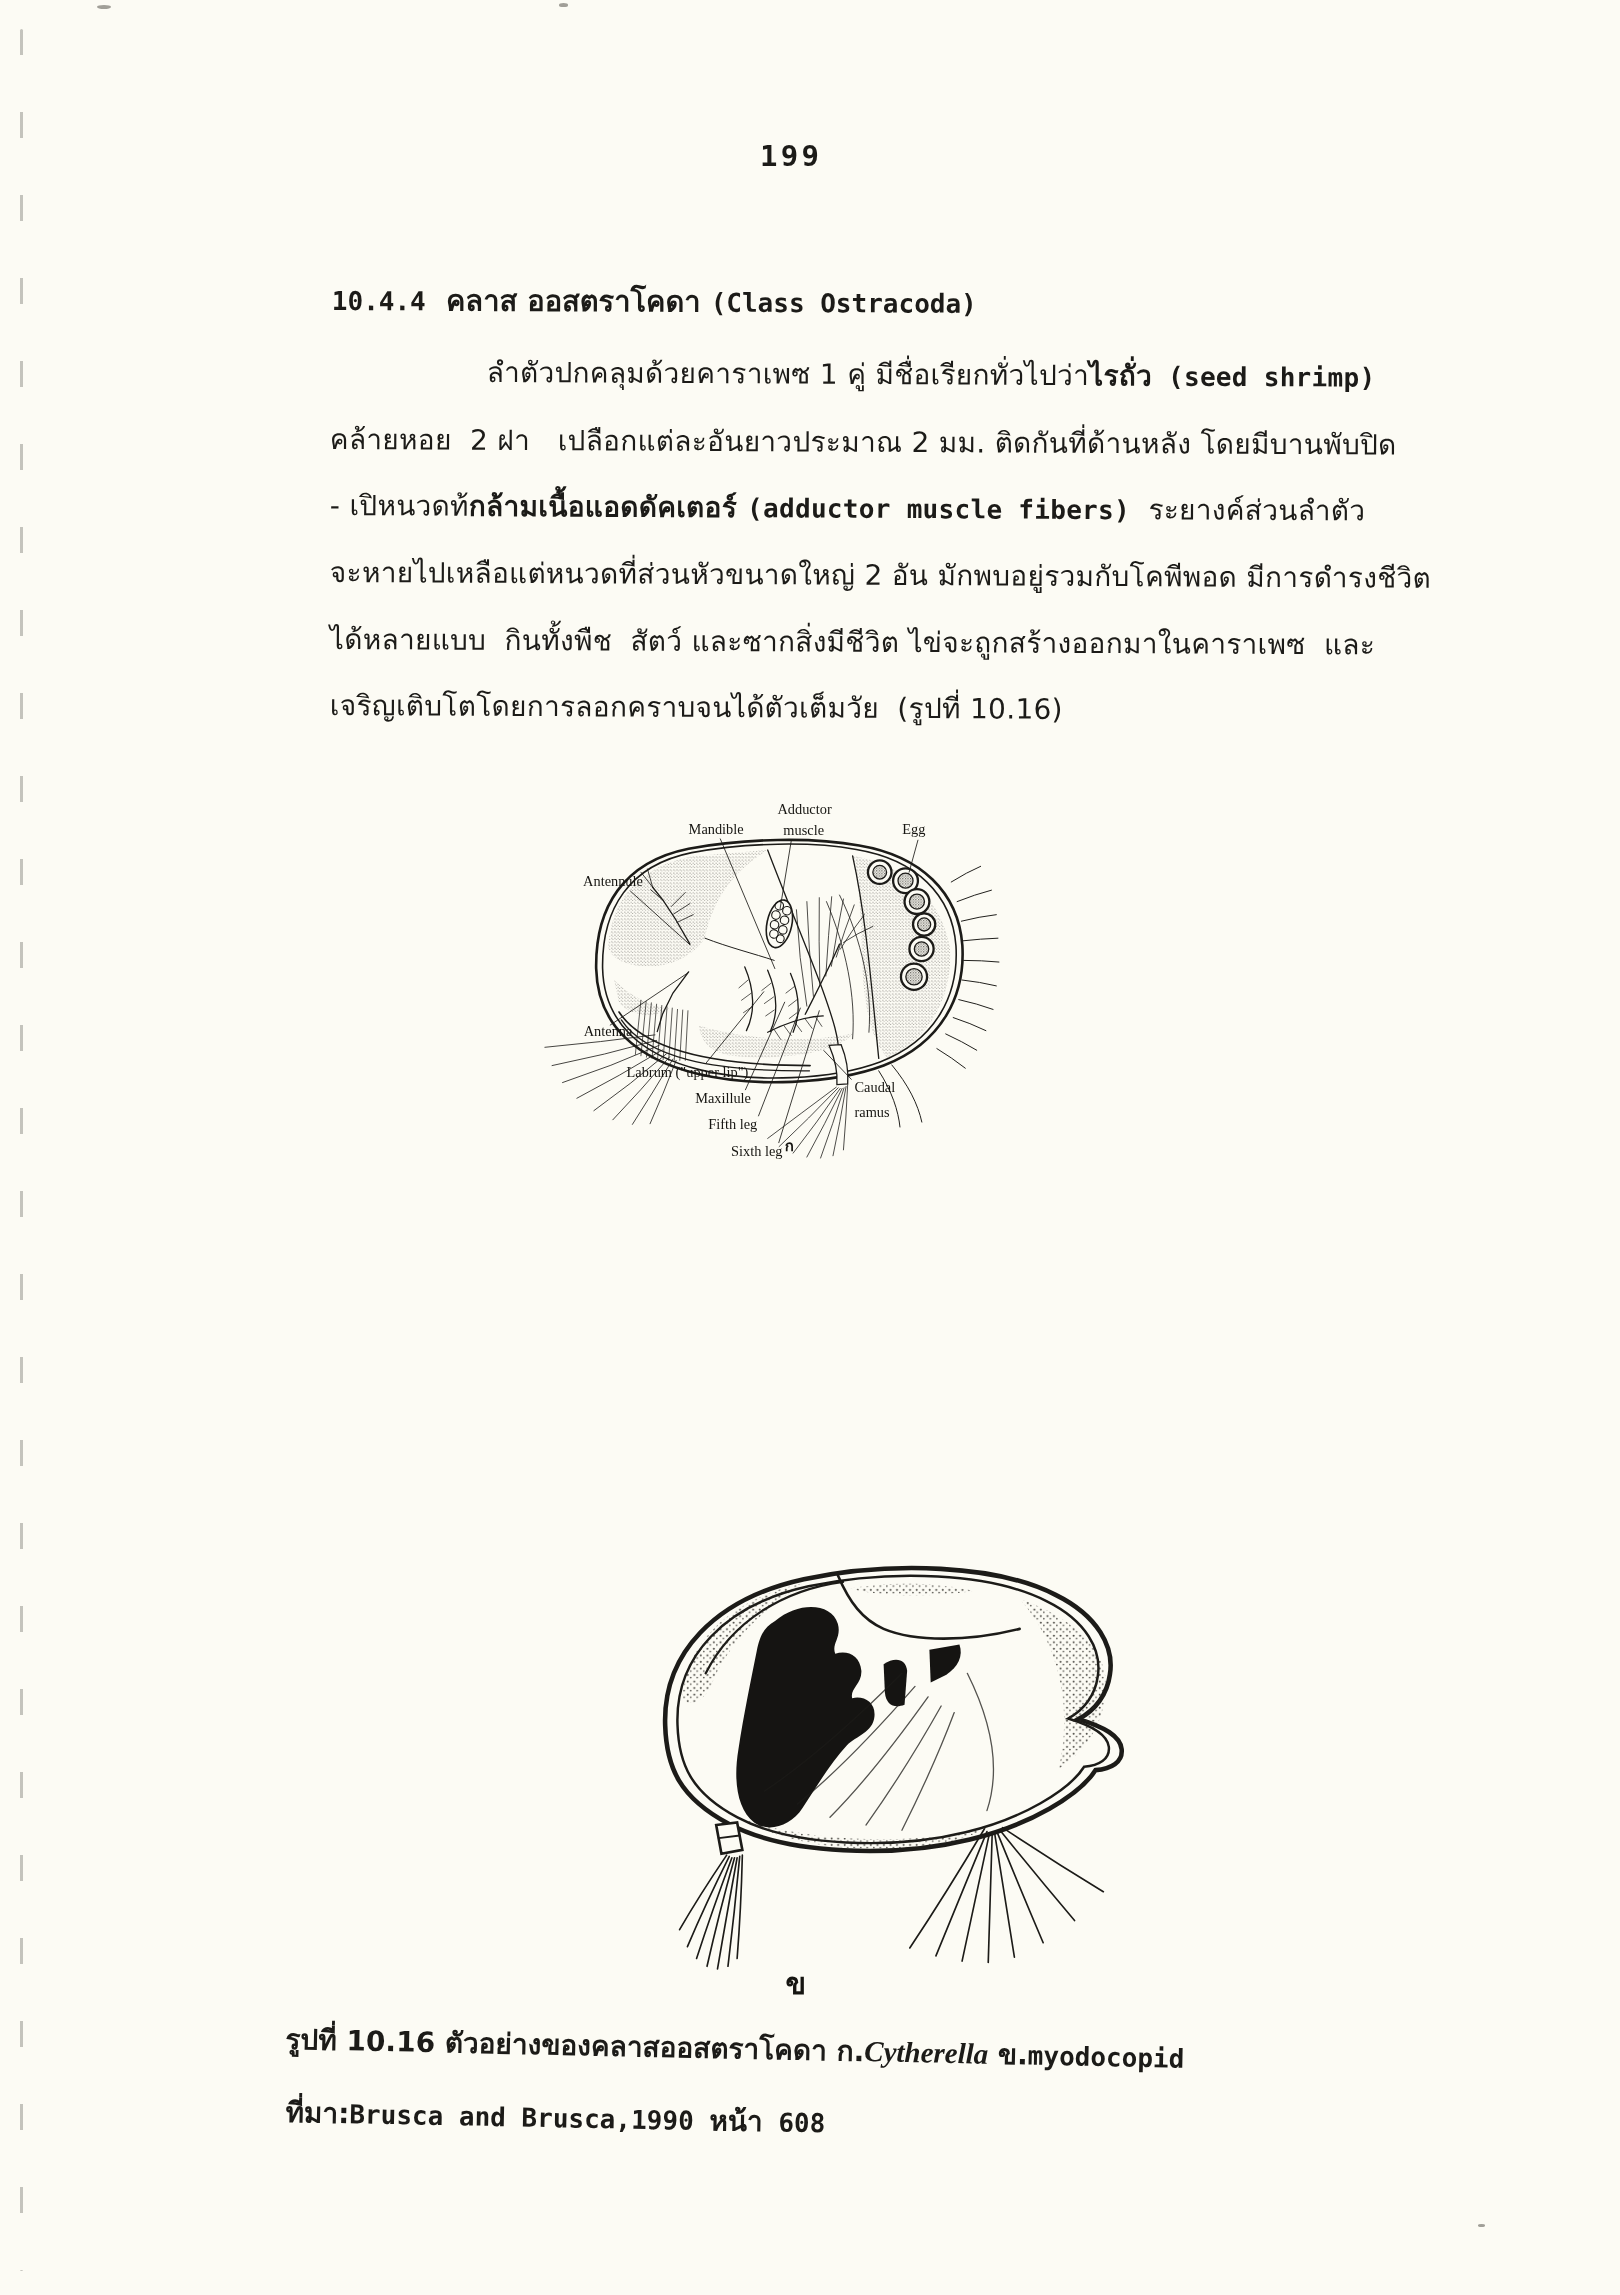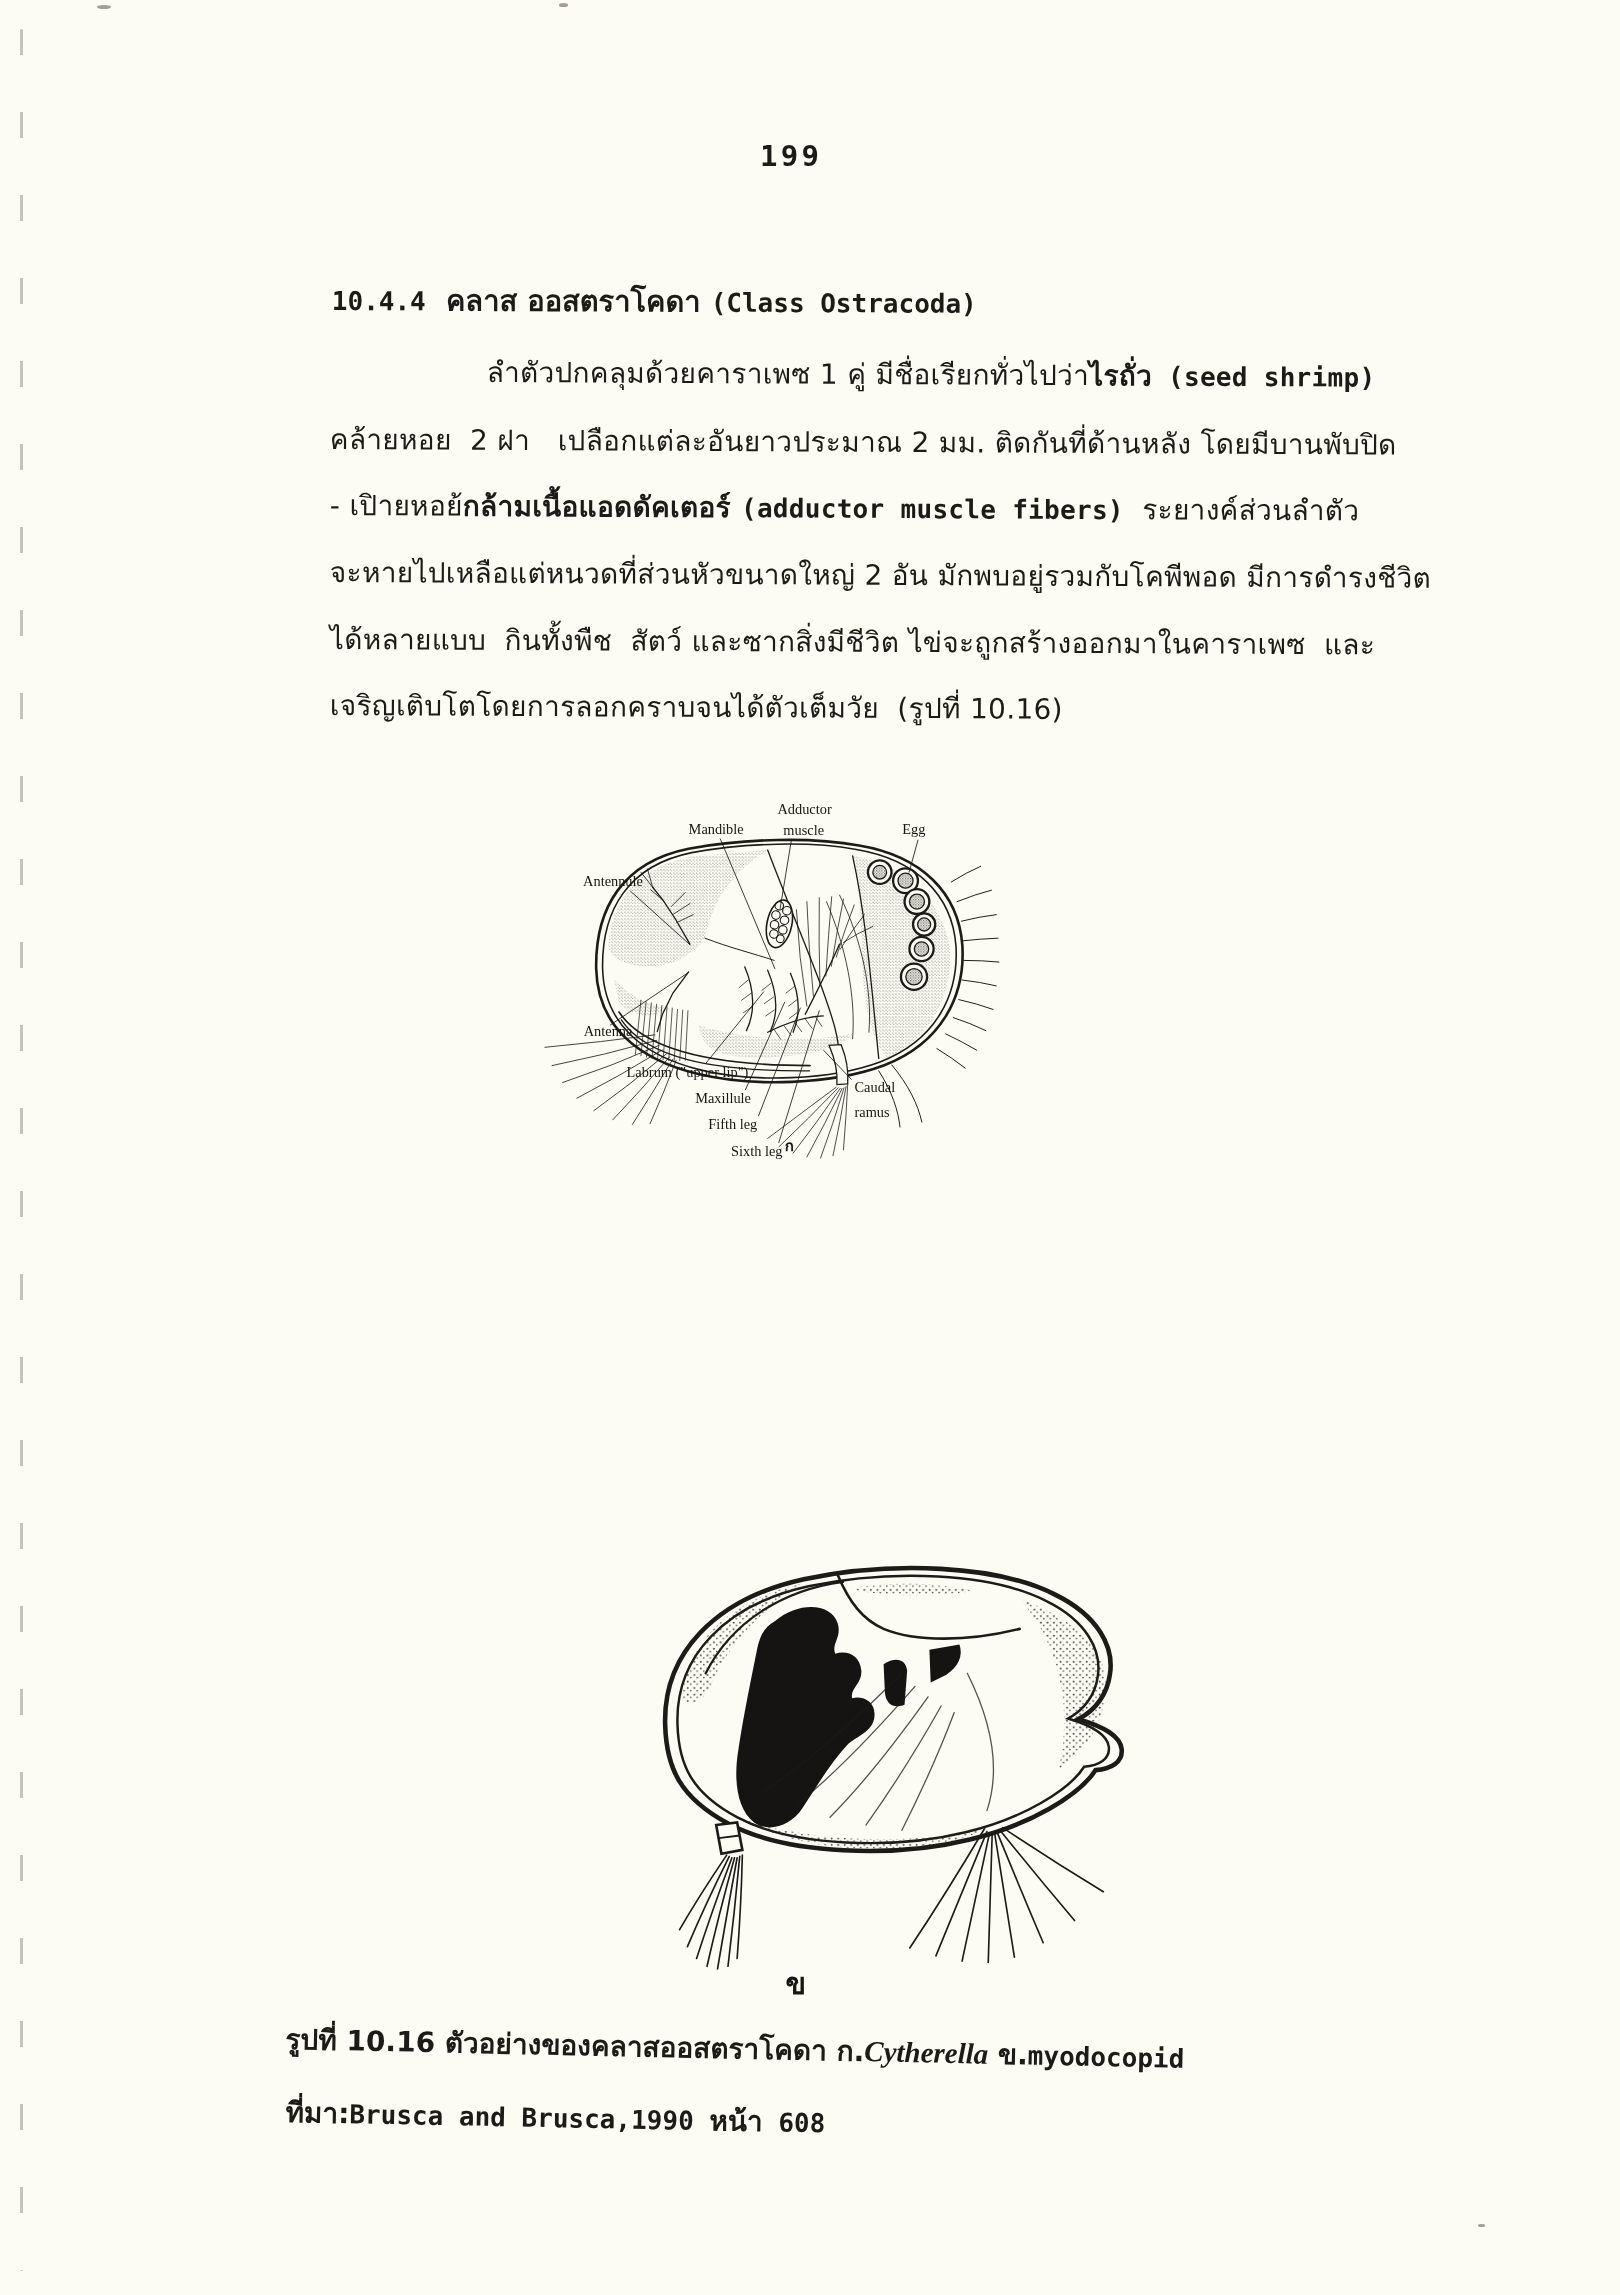"- เปิายหอย้" span { text: เปิายหอย้ -> เปิหนวดท้ }
